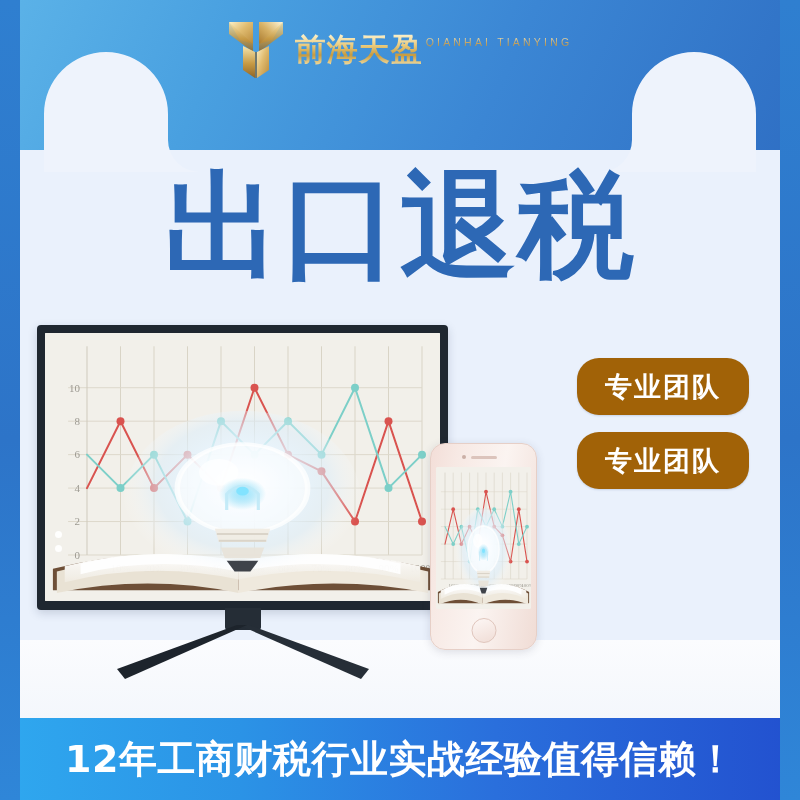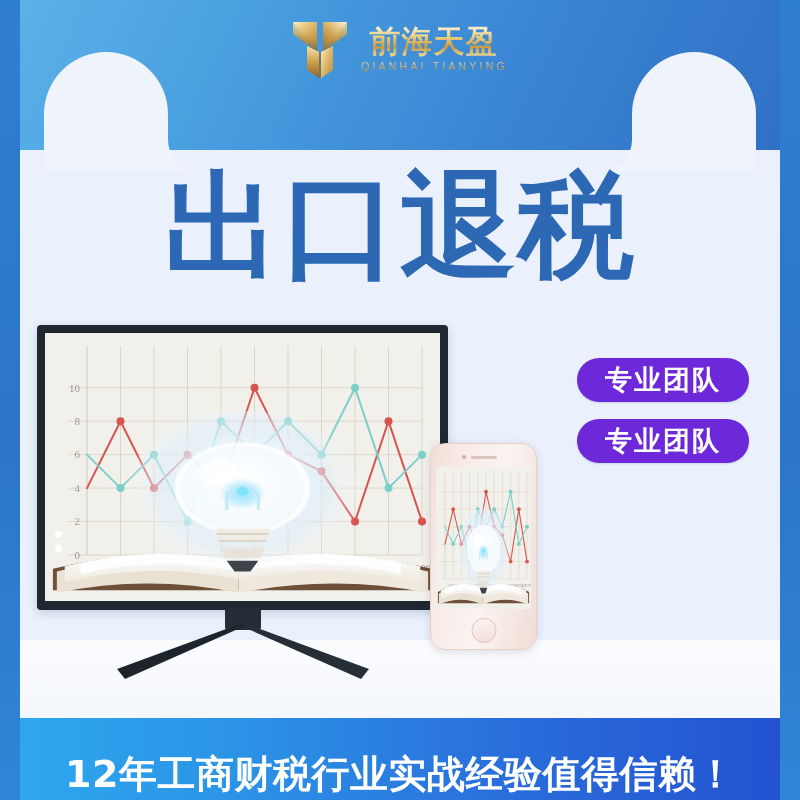"前海天盈" #logo-text { align-items: center -> flex-start; flex-direction: column -> row }
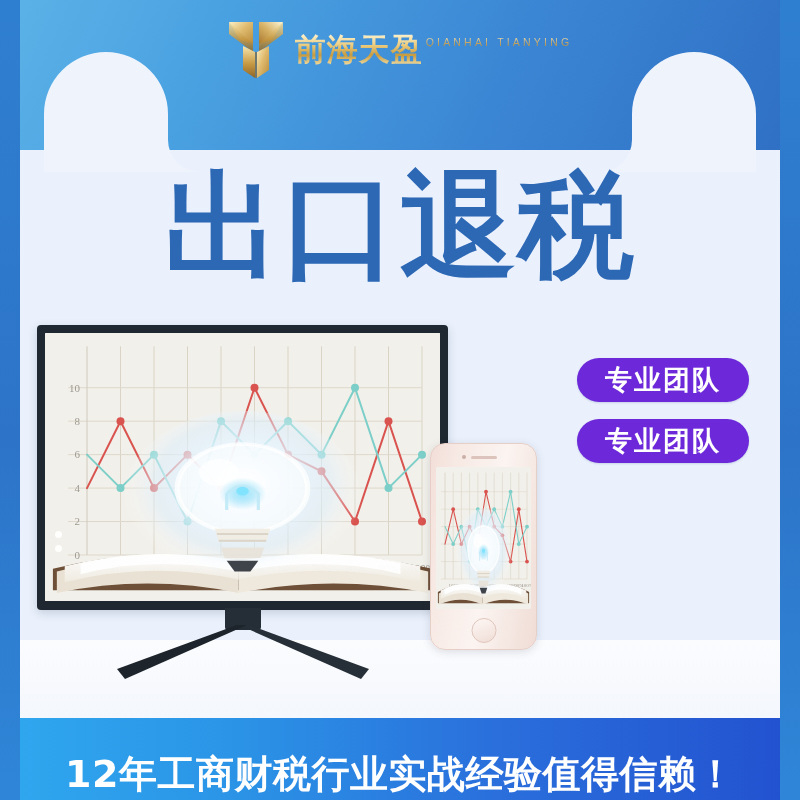"专业团队" .badge { background: #6d28d9 -> #a16207; height: 44px -> 57px }
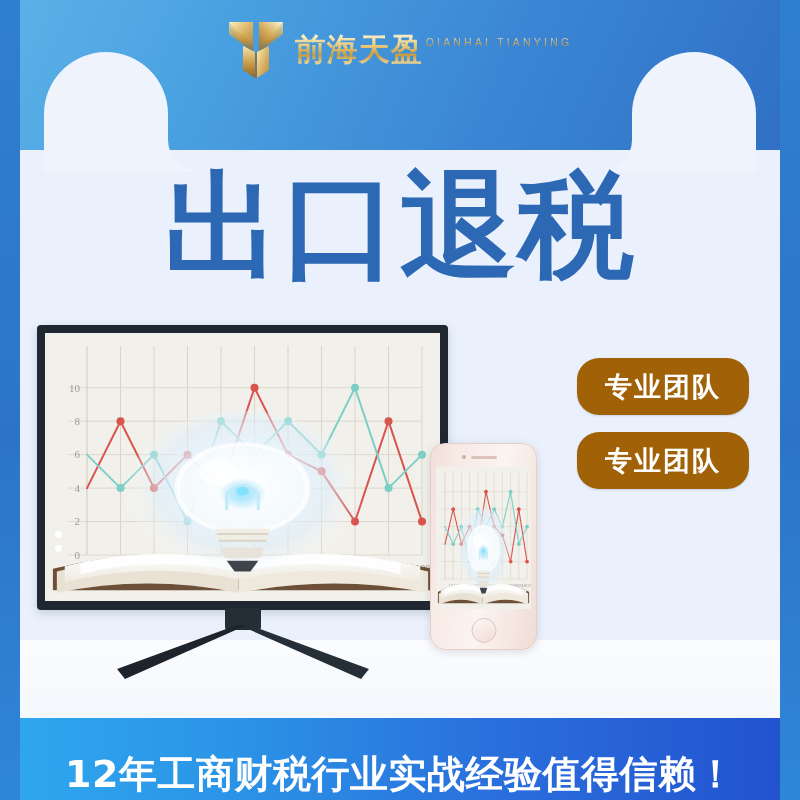"12年工商财税行业实战经验值得信赖！" #bottom { align-items: flex-end -> center }
